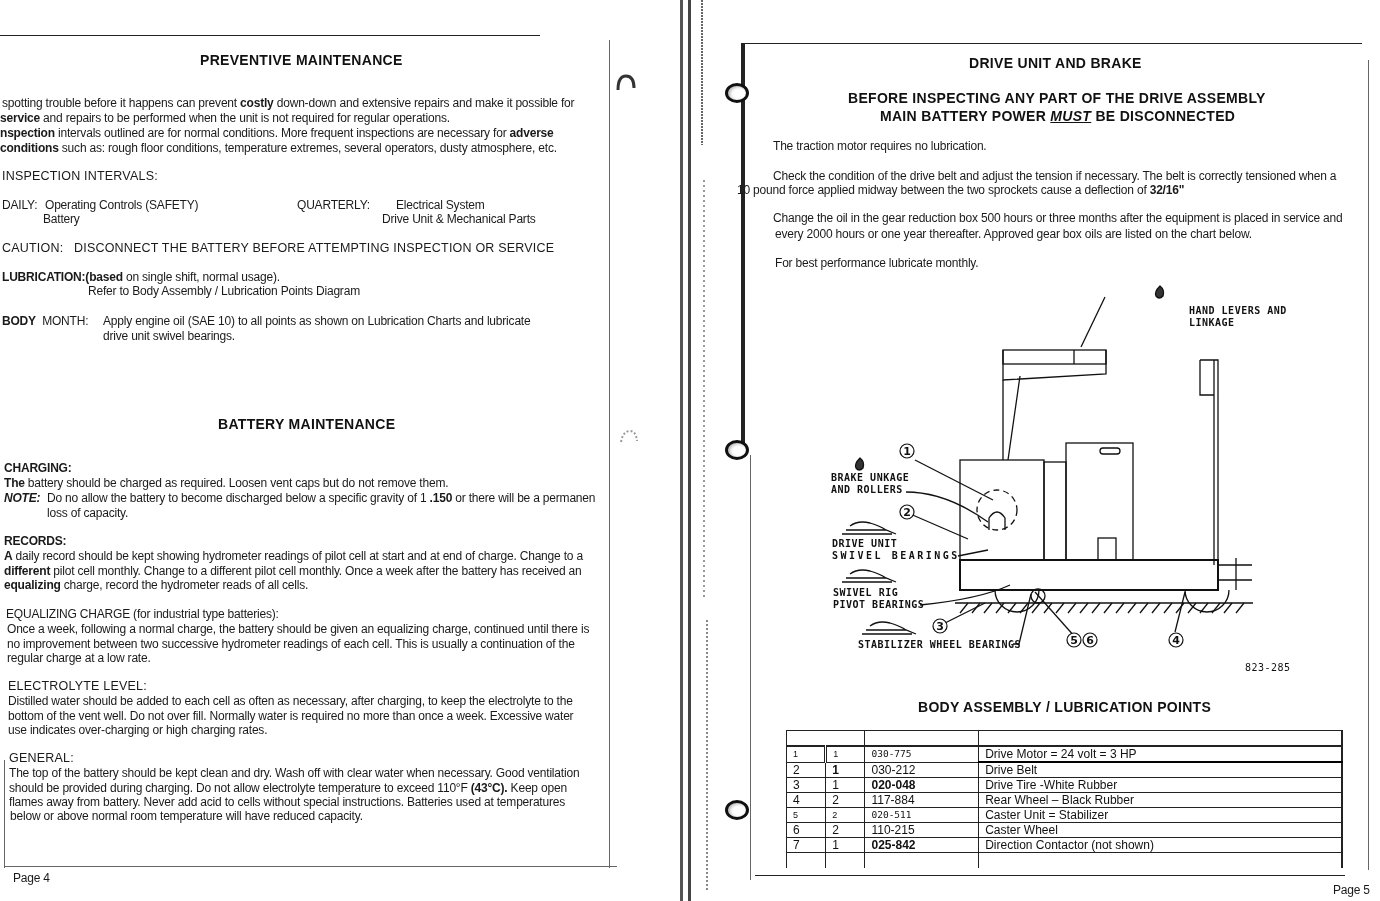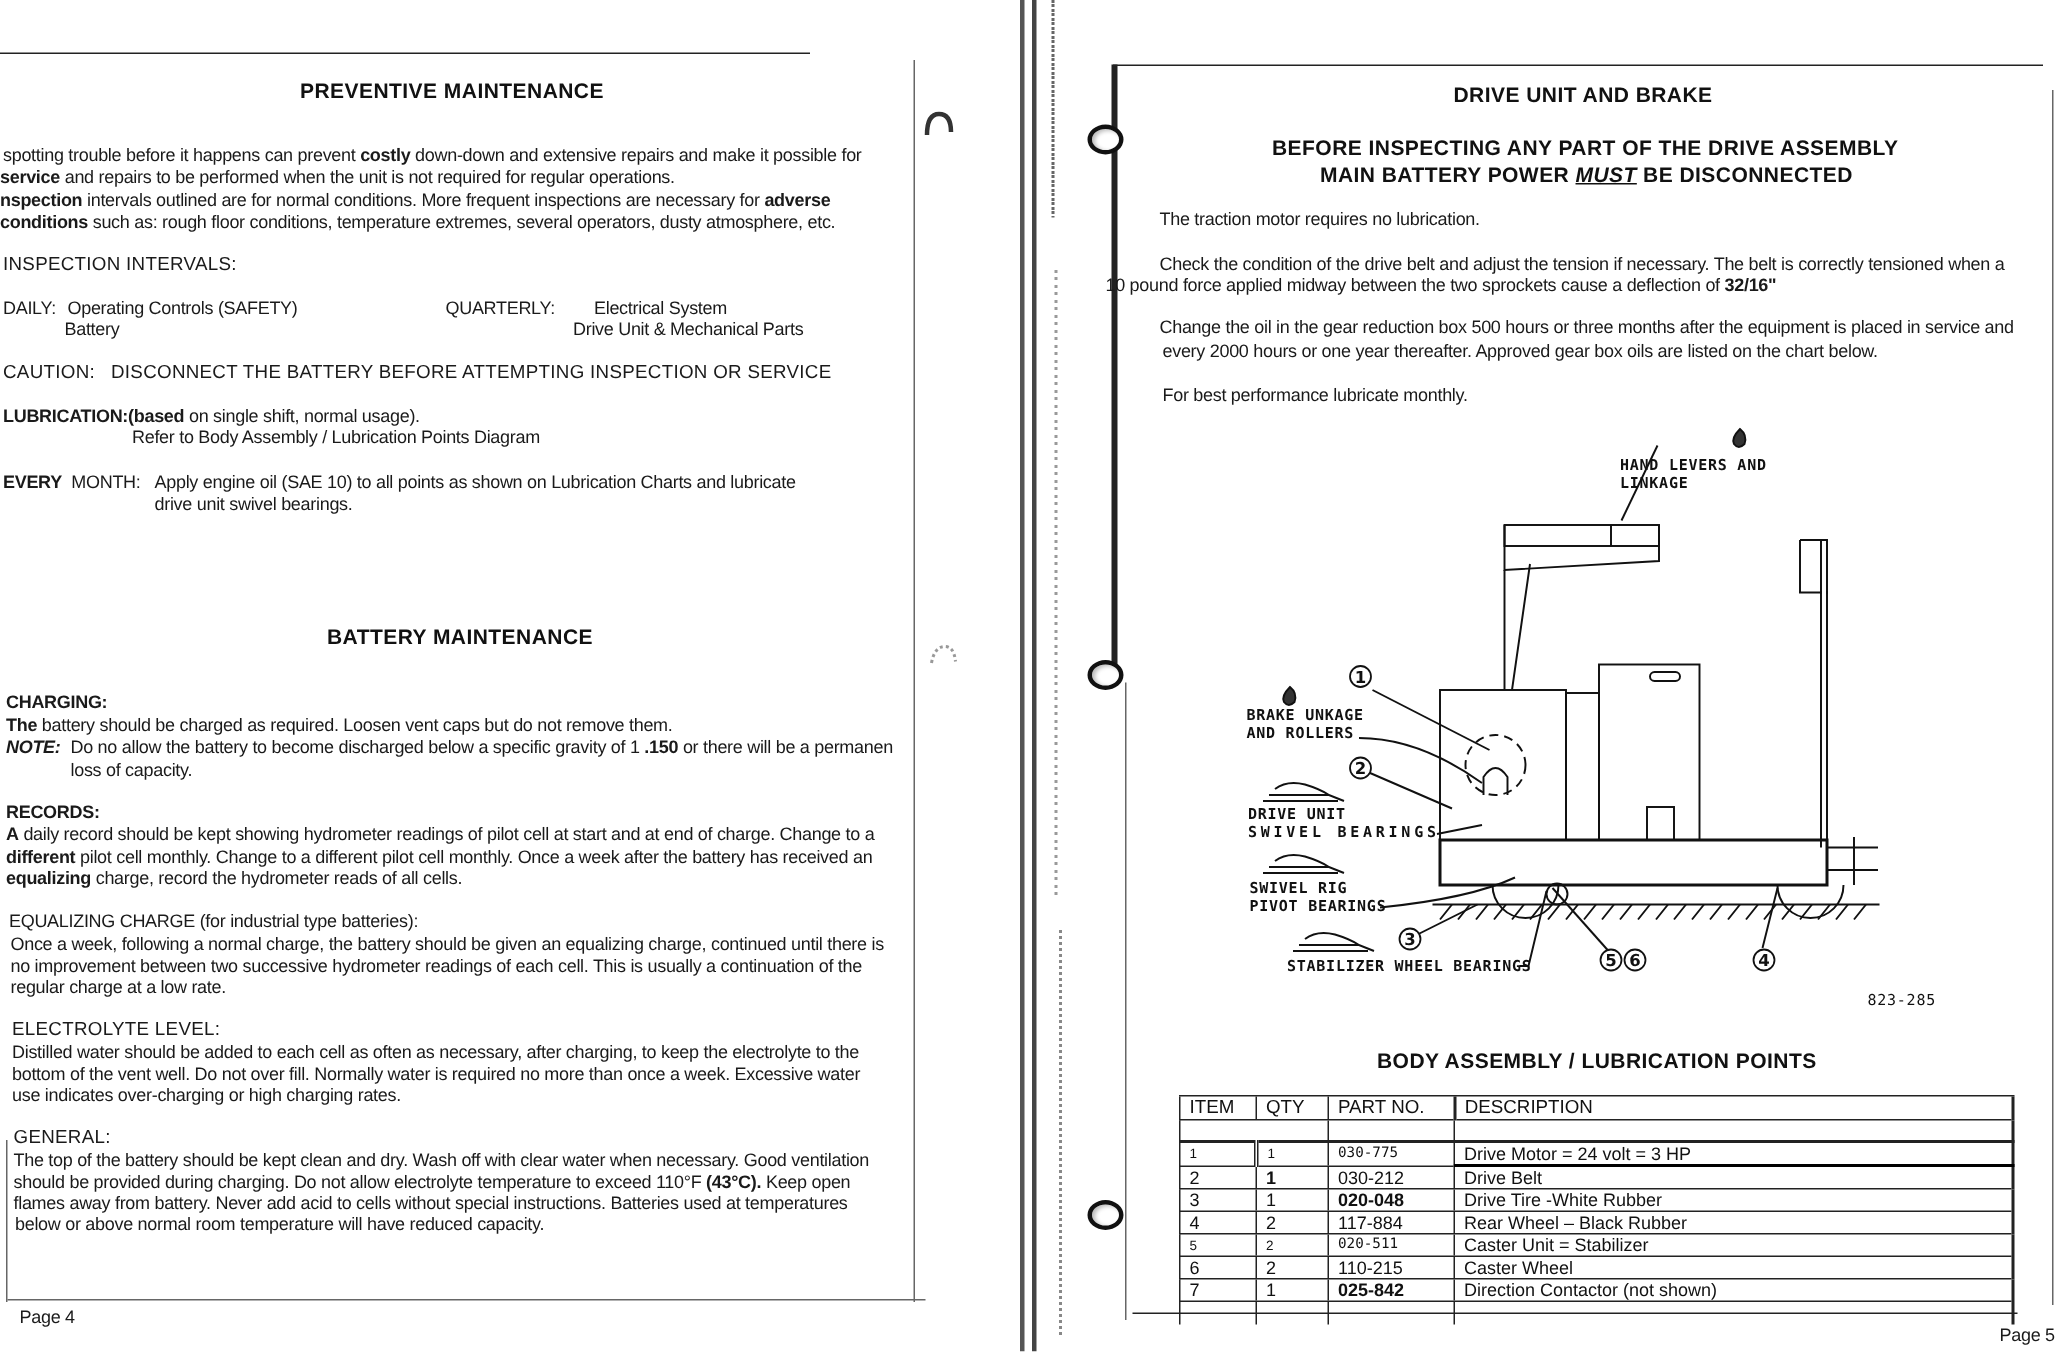"HAND LEVERS AND" div.abs { left: 1080px -> 1189px }
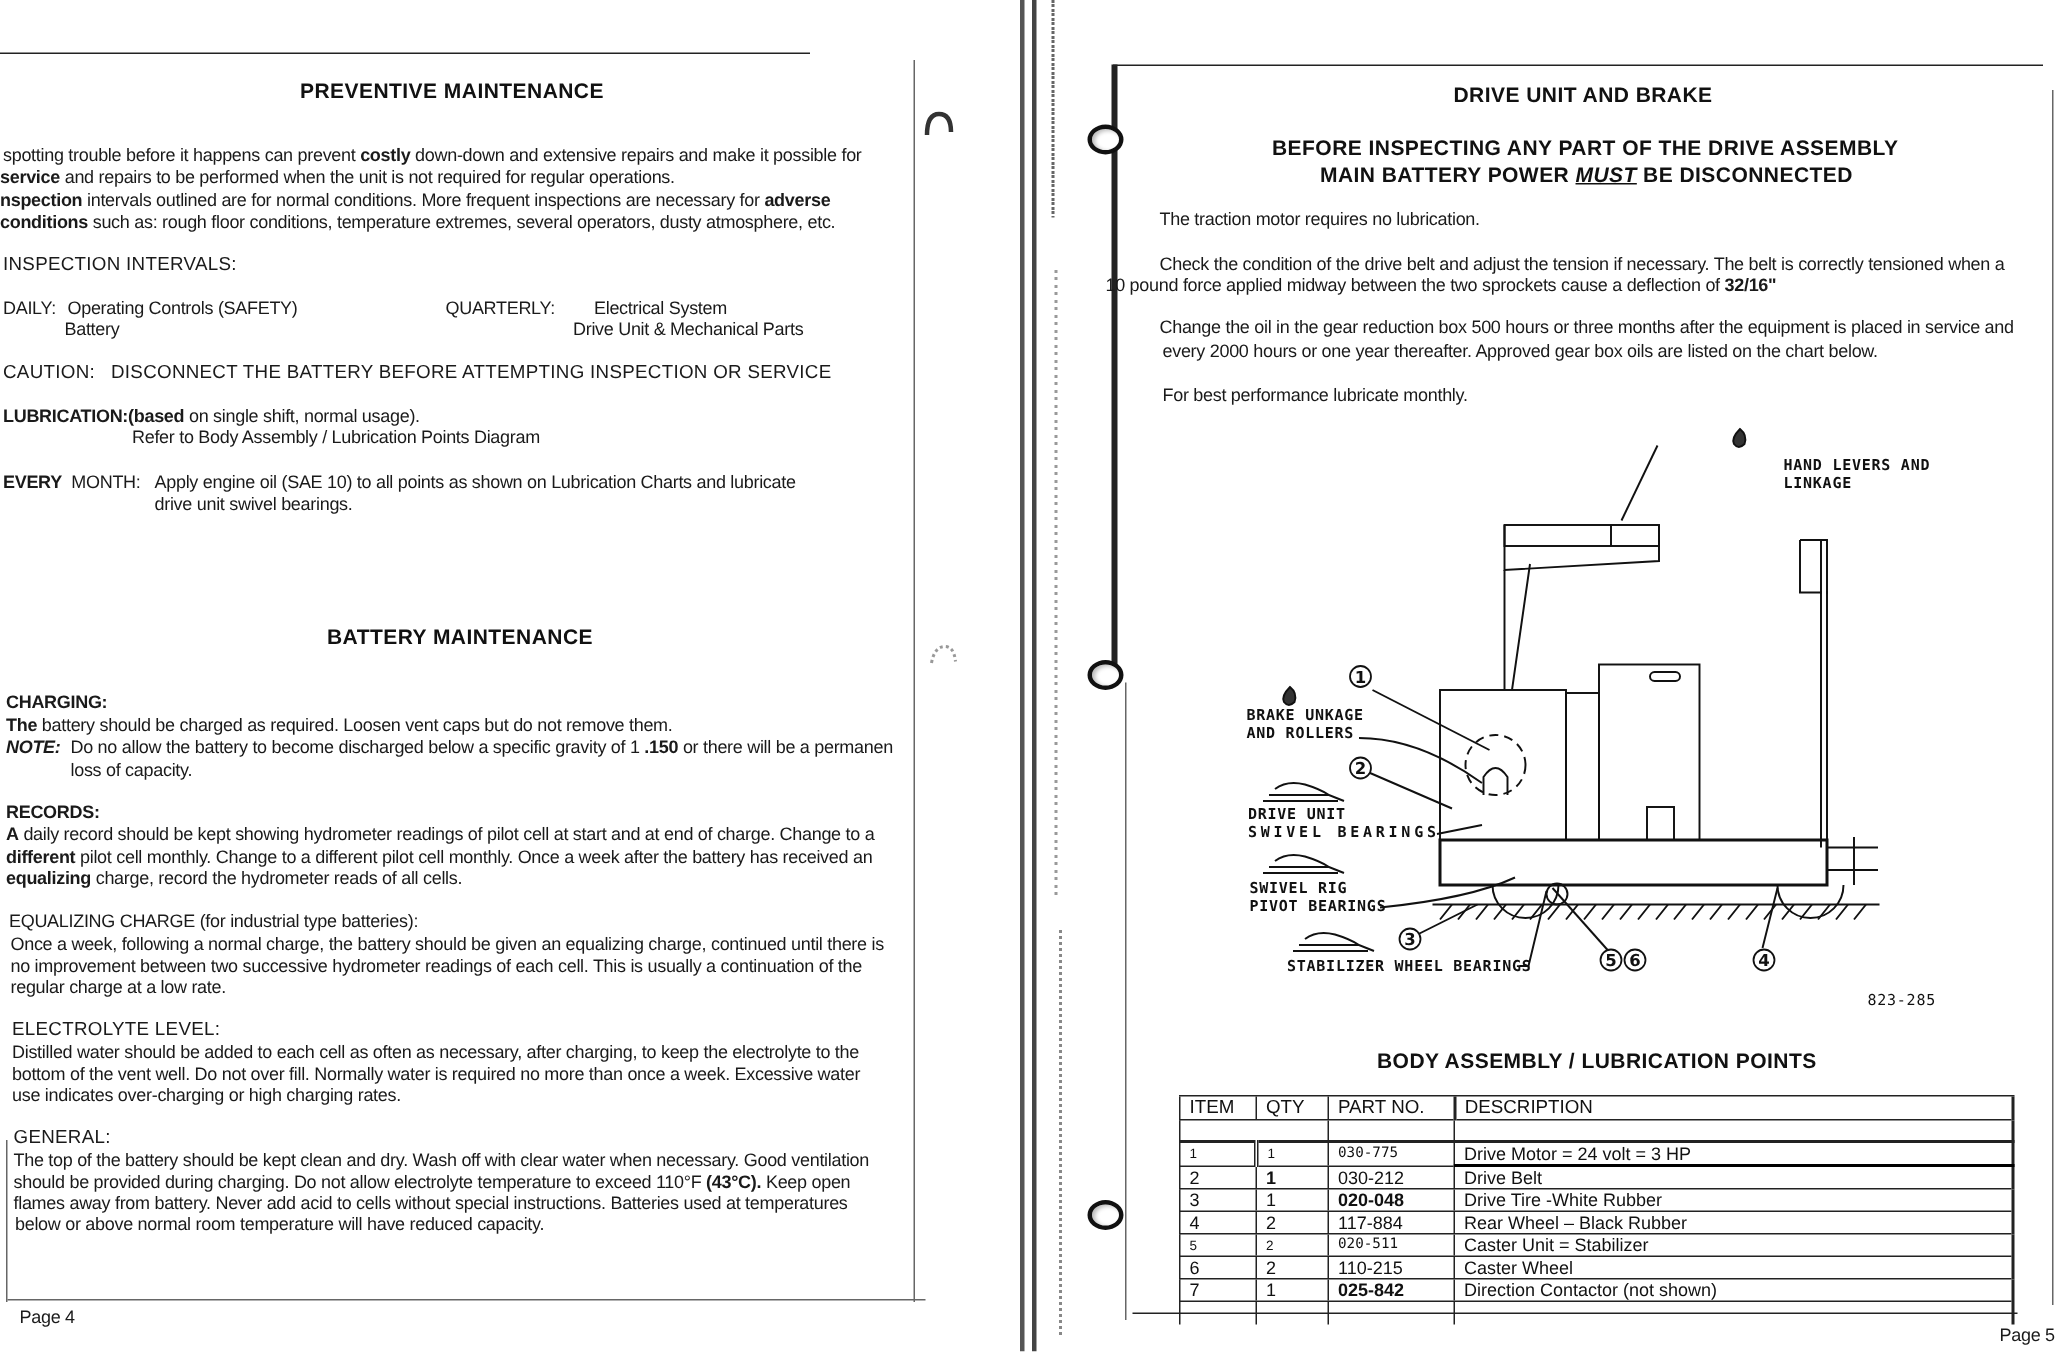"EVERY" b { text: EVERY -> BODY }
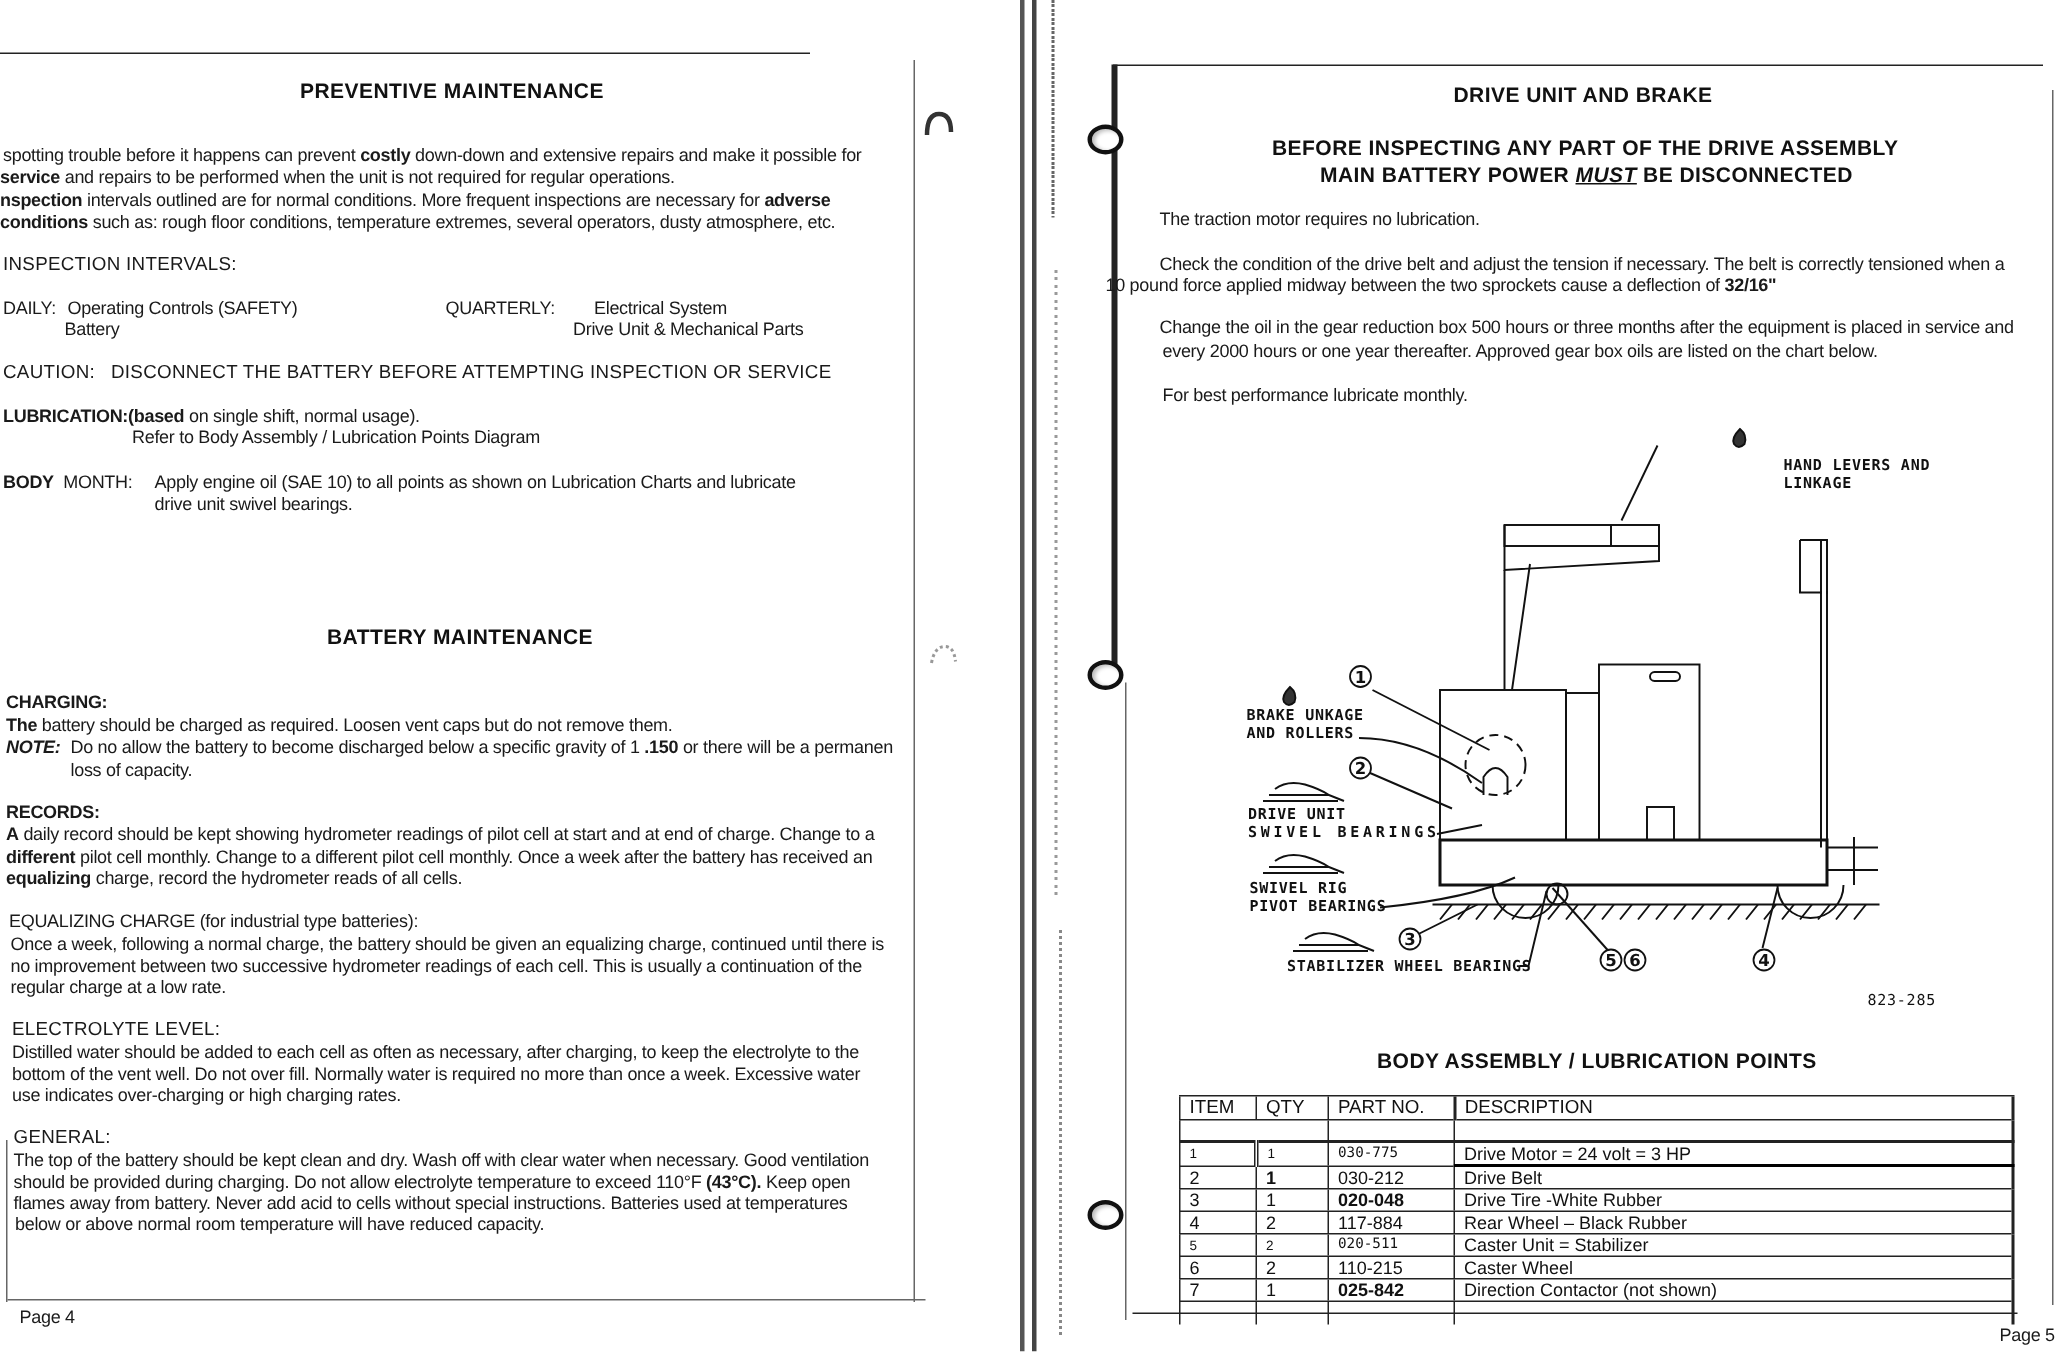"ITEM" tr { html: <tr> <td>ITEM</td> <td>QTY</td> <td>PART NO.</td> <td>DESCRIPTION</td> </tr> -> none }
